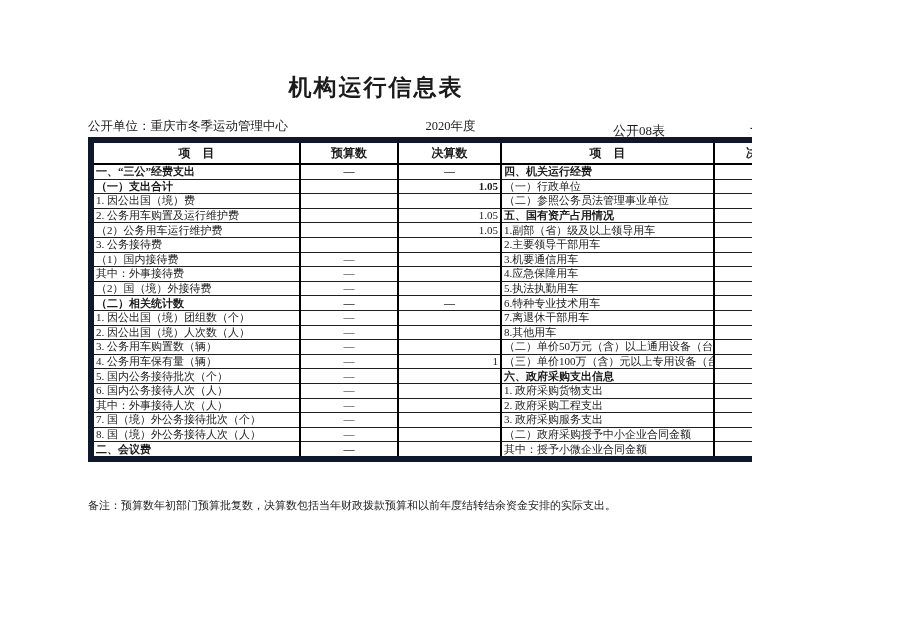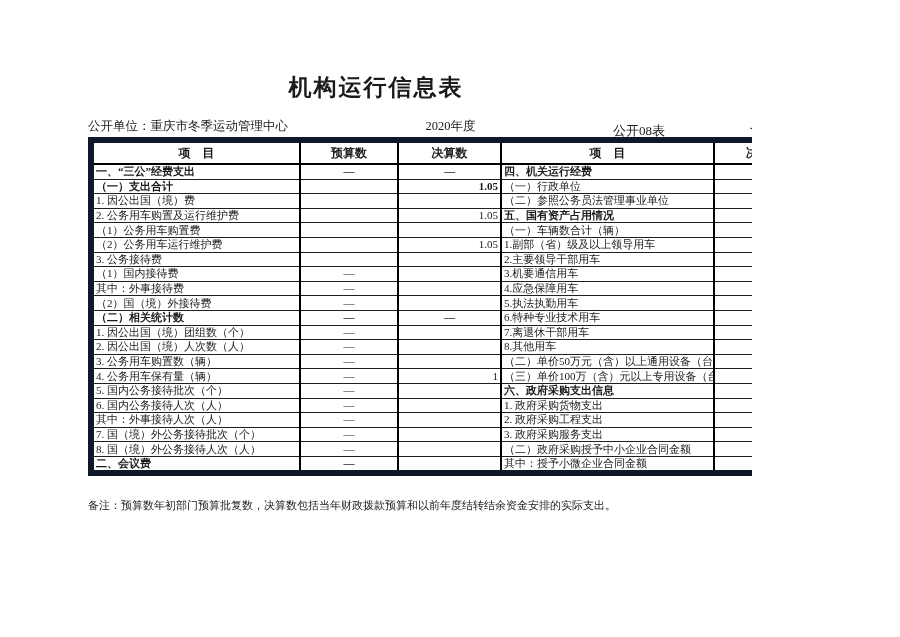"（1）公务用车购置费" tr { html: <tr> <td>（1）公务用车购置费</td> <td></td> <td></td> <td>（一）车辆数合计（辆）</td> <td>1</td> </tr> -> none }
